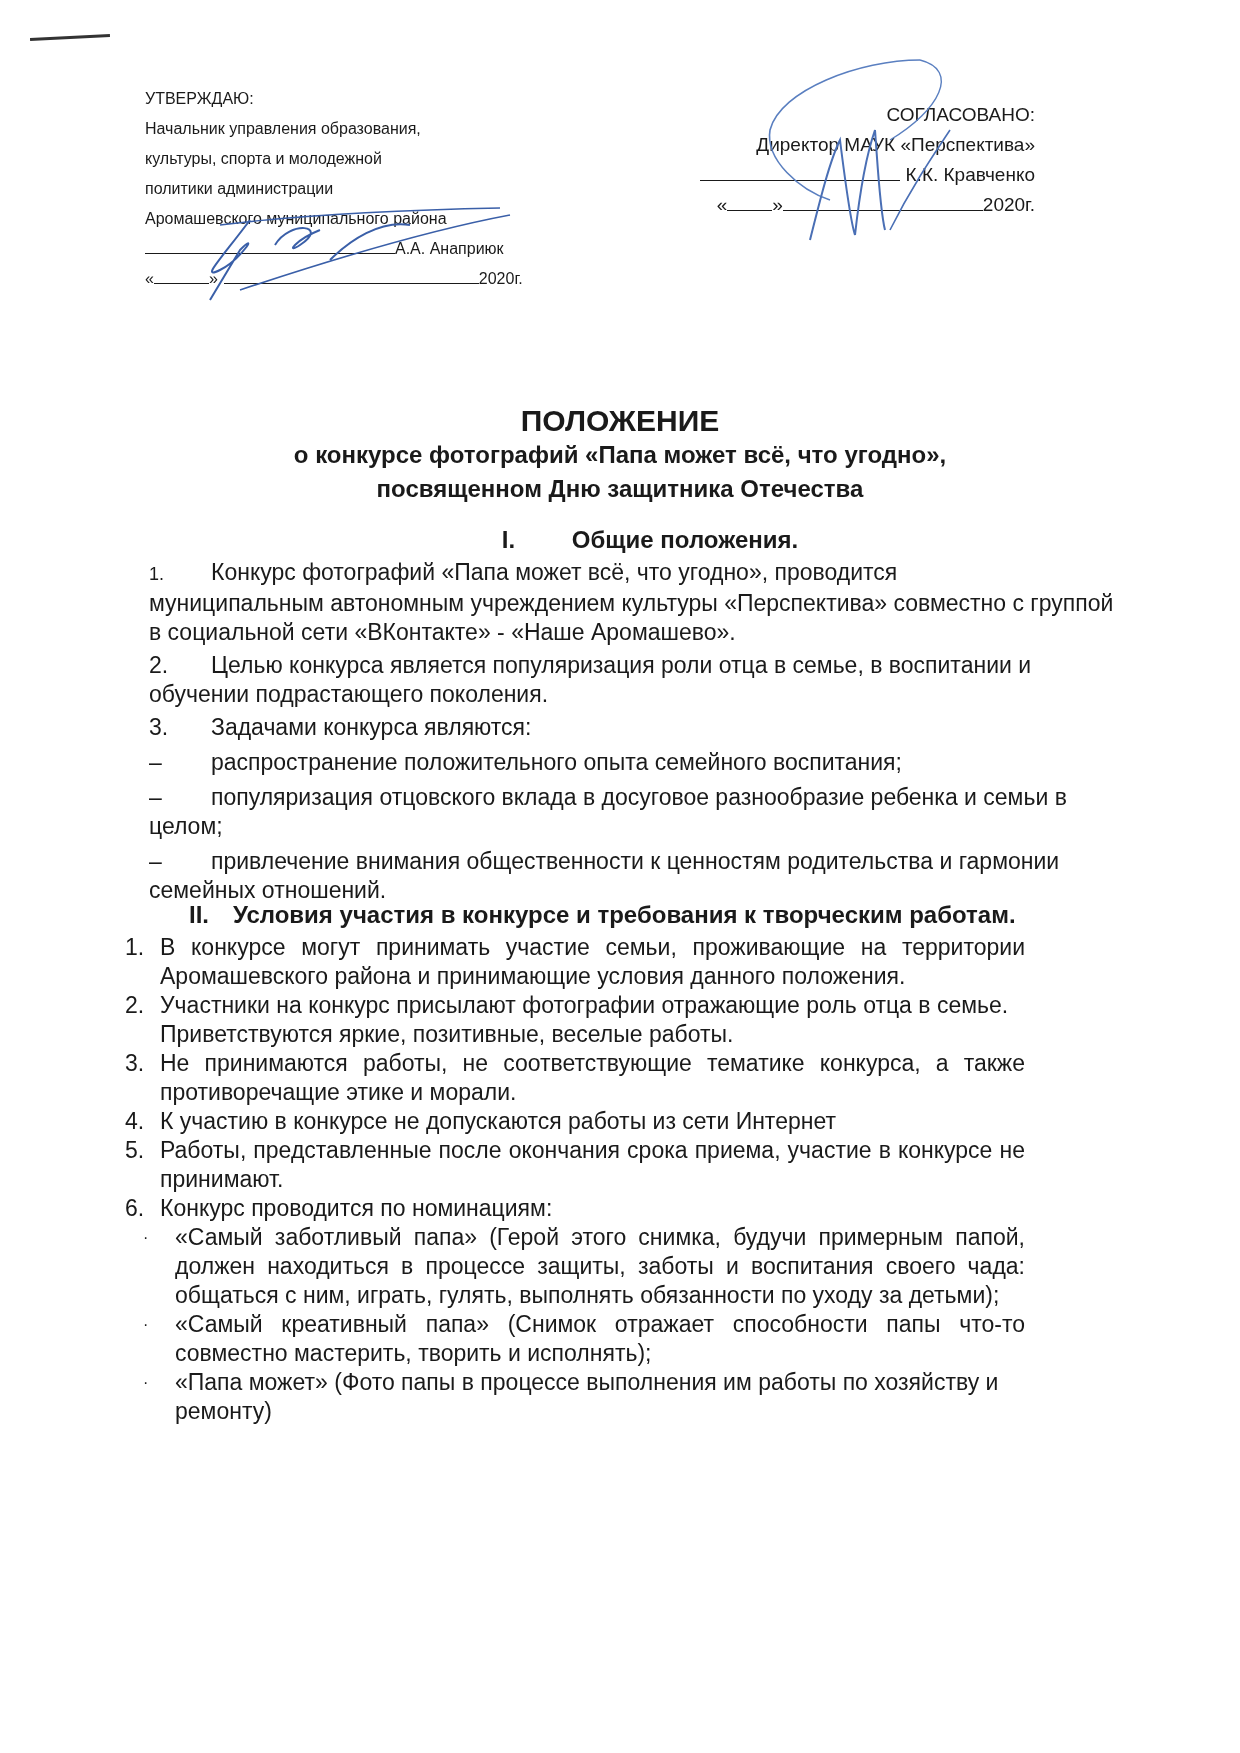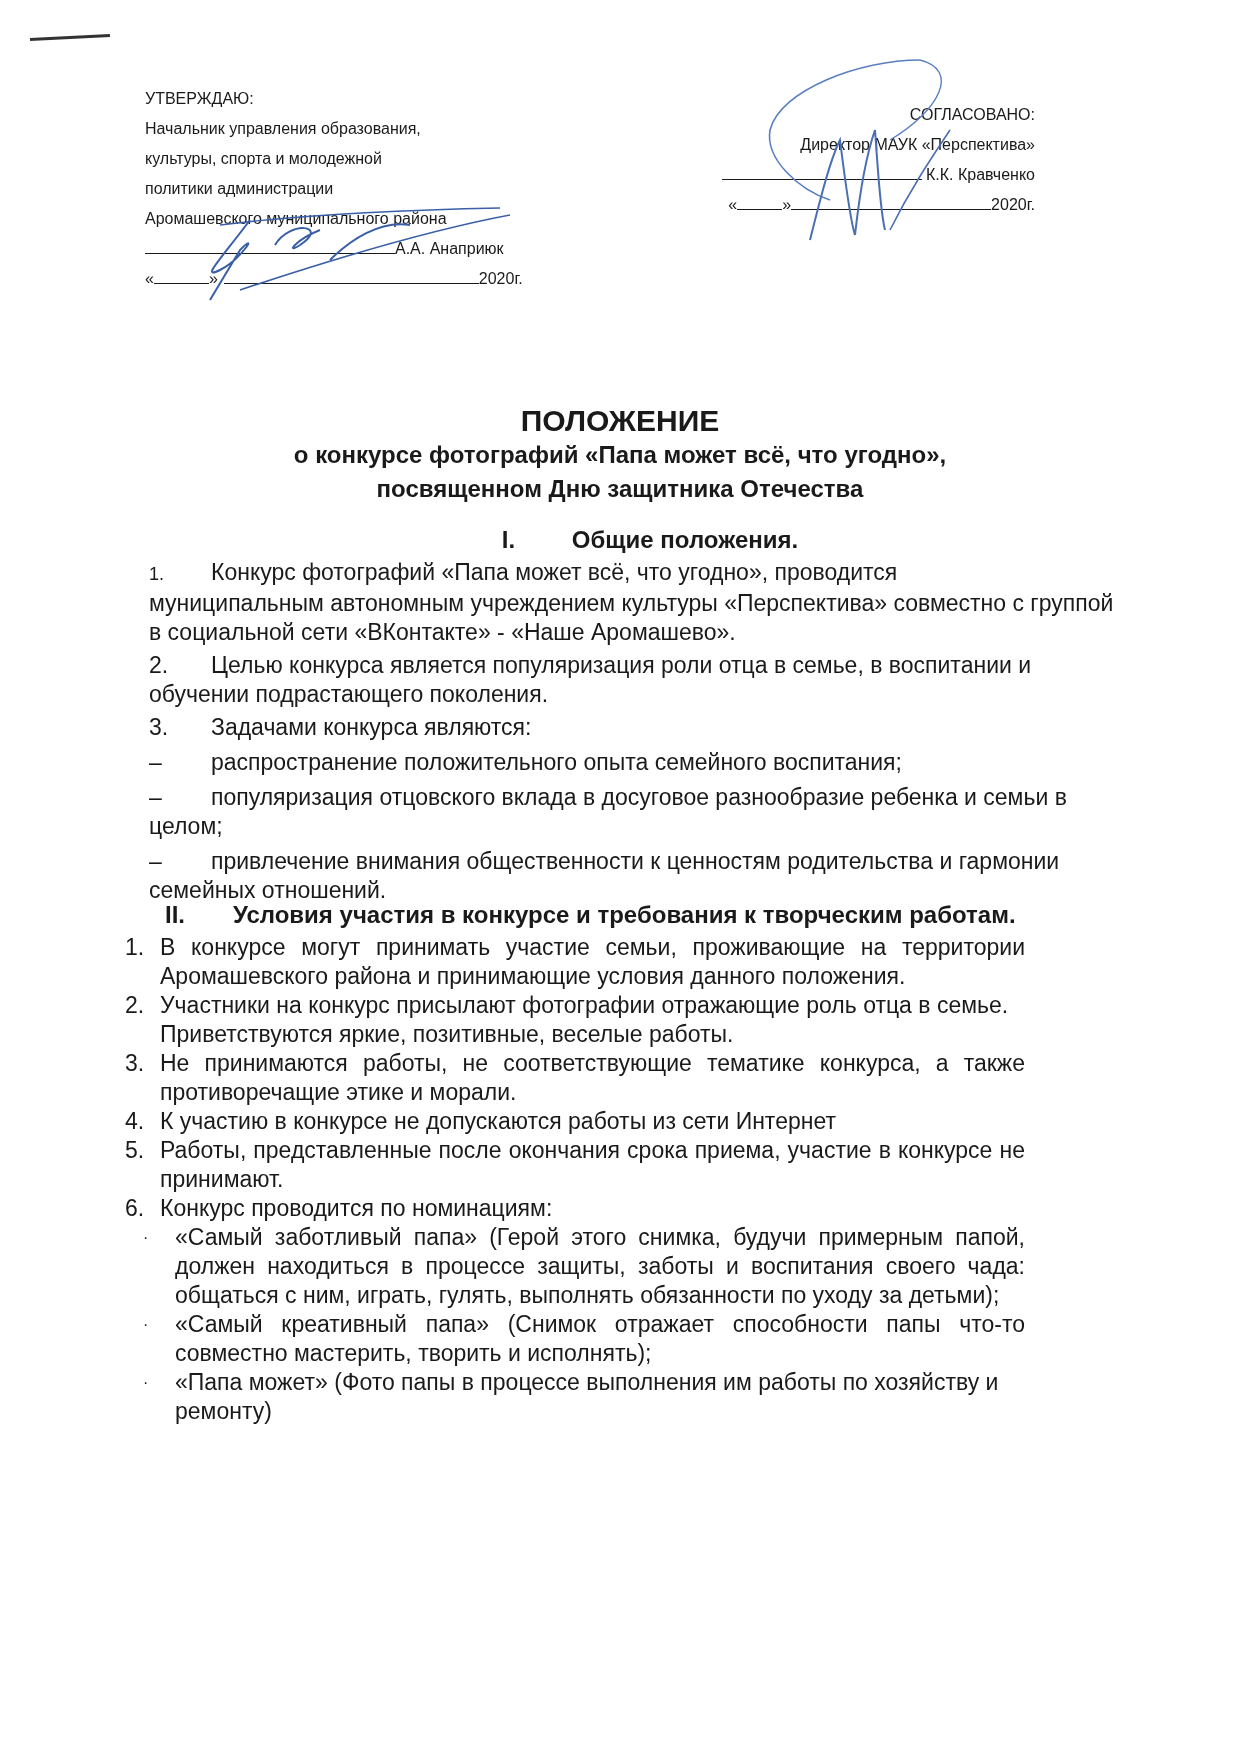"СОГЛАСОВАНО:" .agree { font-size: 16px -> 19px }
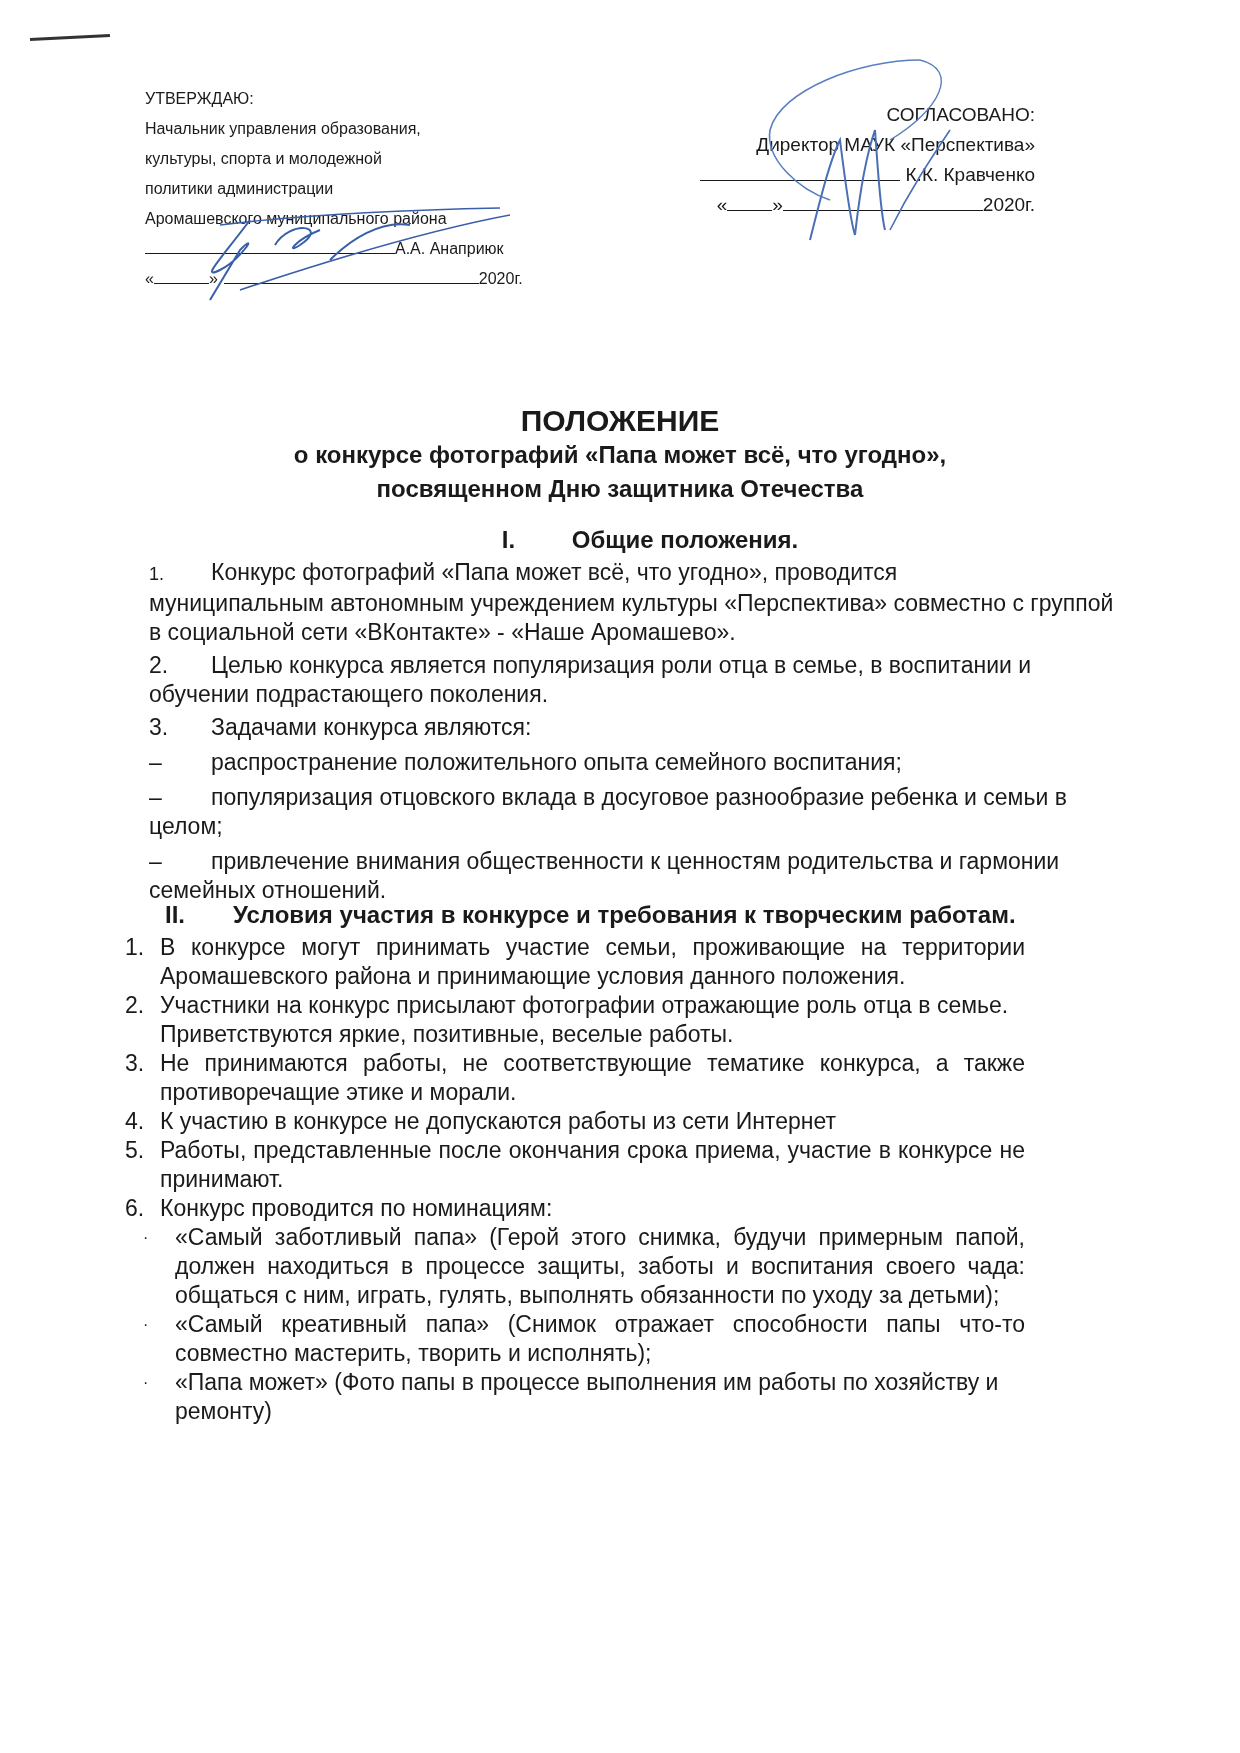"II." span { text-align: none -> center }
